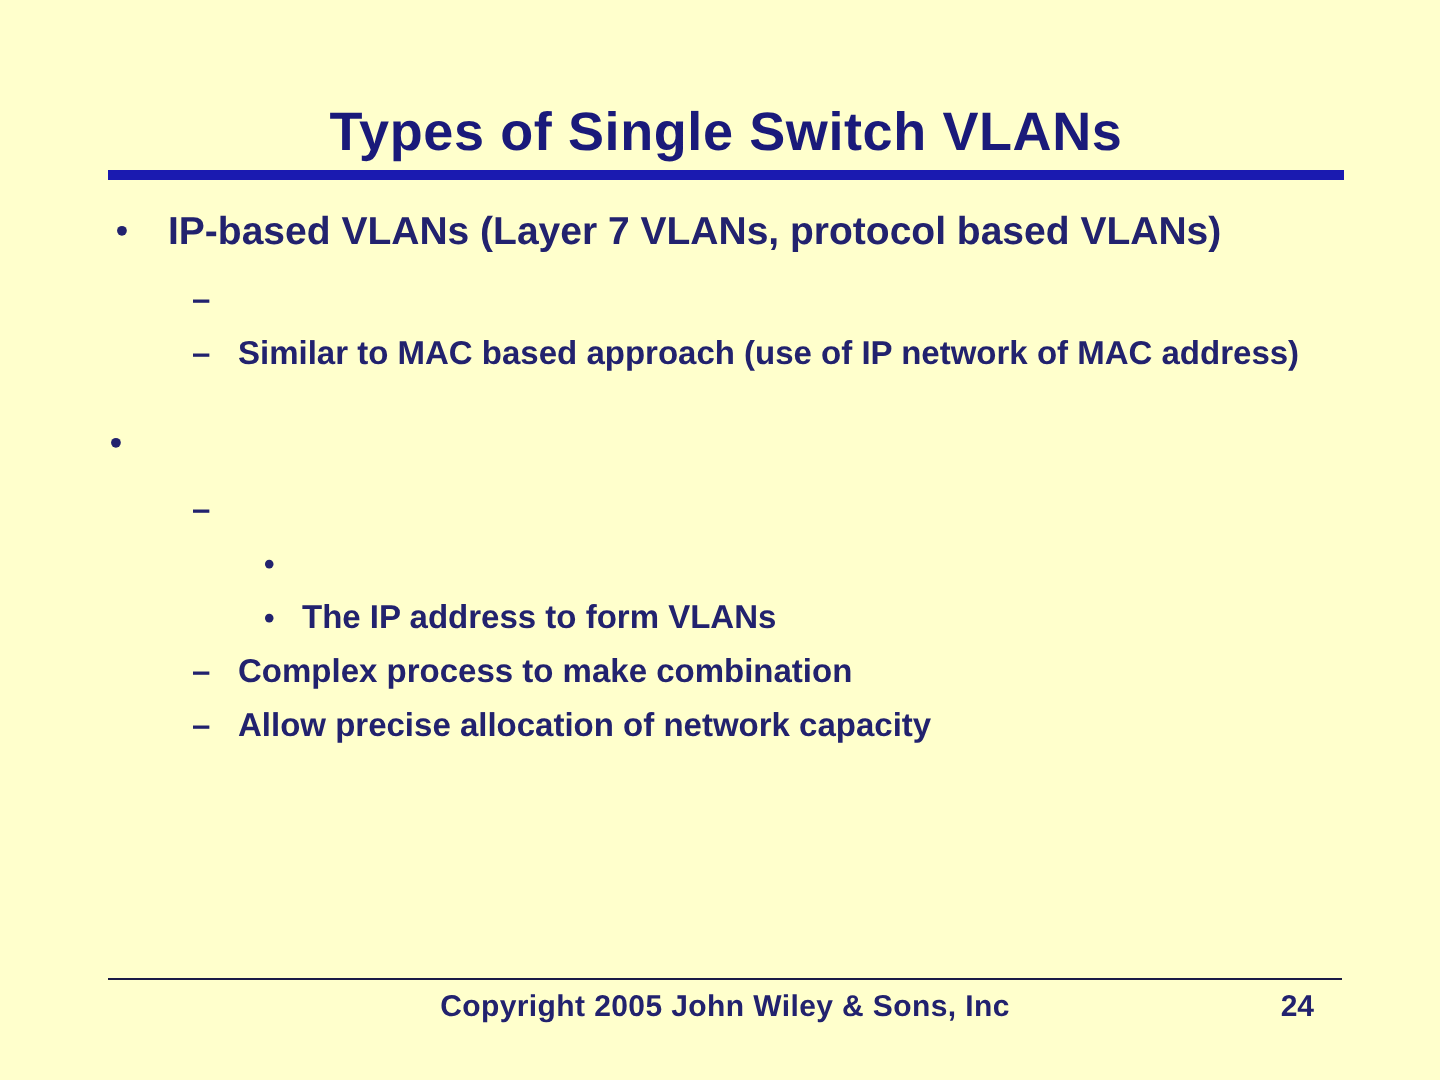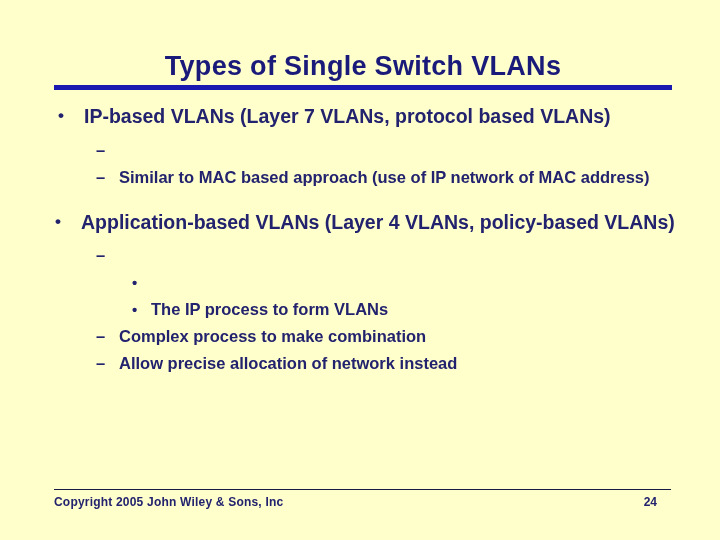"Application-based VLANs (Layer 4 VLANs," span.txt { html: <span>Application-based VLANs (Layer 4 VLANs, policy-based VLANs)</span> -> none }
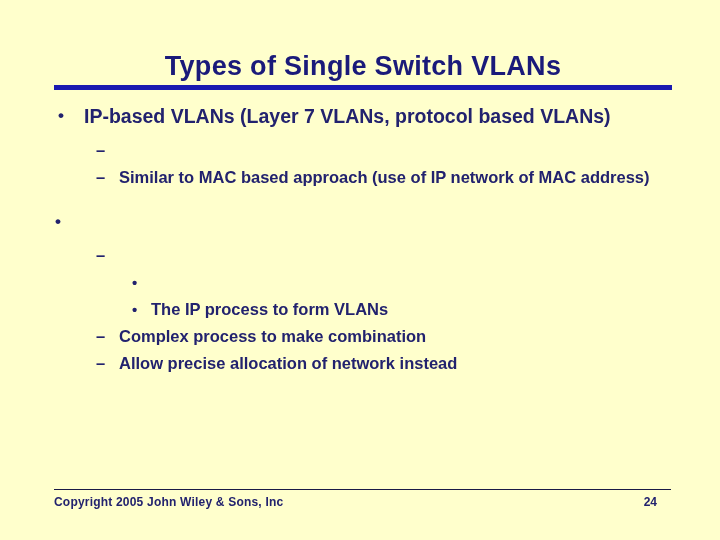"The IP process to form" span.txt { text: process -> address }
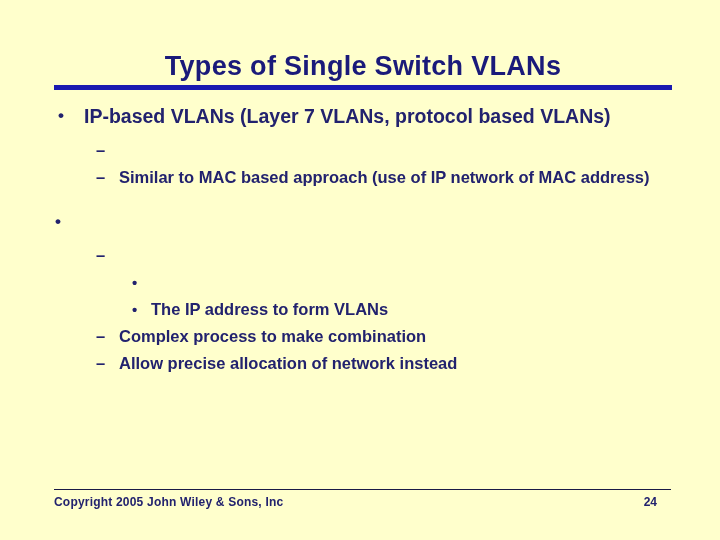"Allow precise allocation of network" span.txt { text: instead -> capacity }
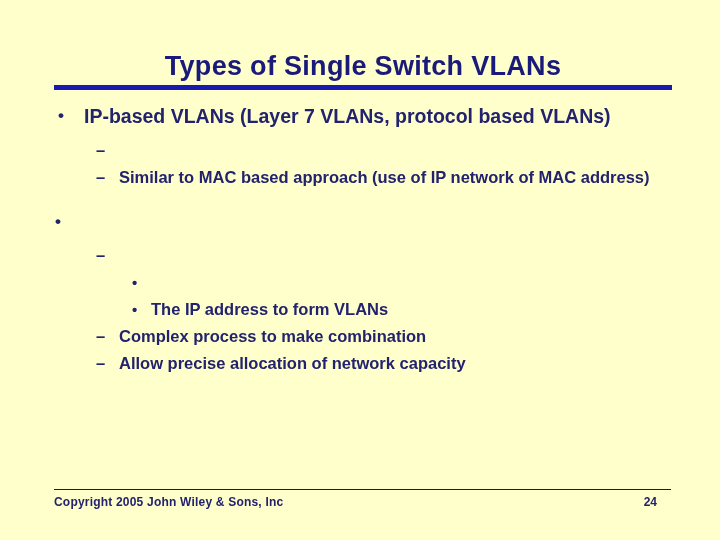"Copyright 2005 John Wiley &" .footer-copy { font-size: 12px -> 15px; text-align: left -> center }
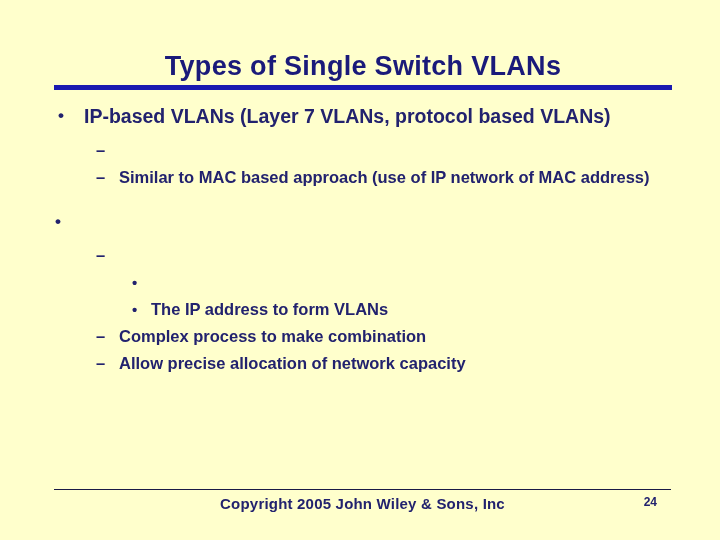"24" .footer-page { font-size: 12px -> 15px }
